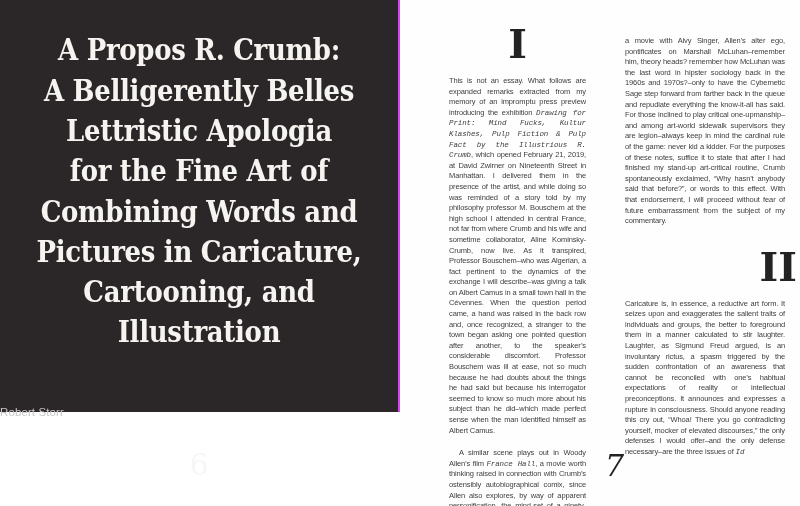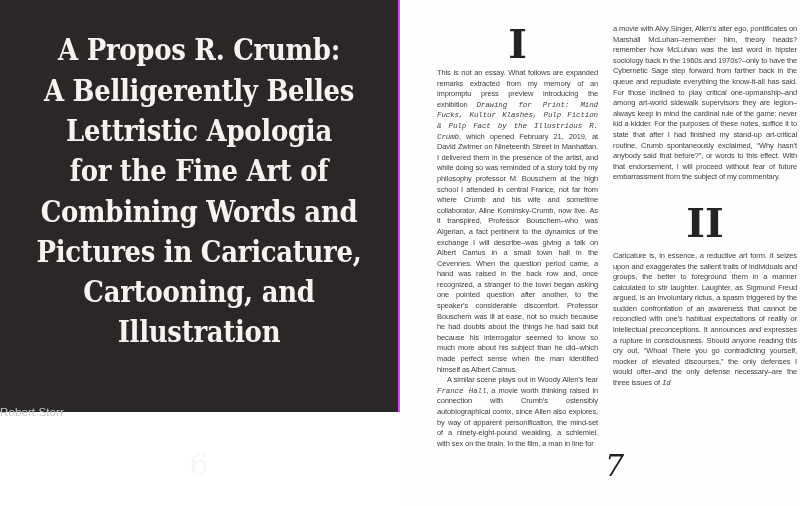"a movie with Alvy Singer," .body-para { margin: 0 -> 12px }
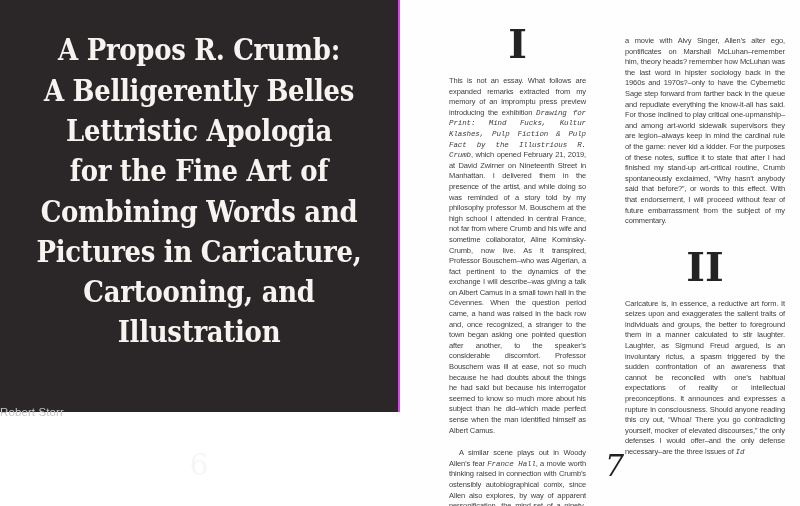"II" .col-2 .section-heading { text-align: none -> right }
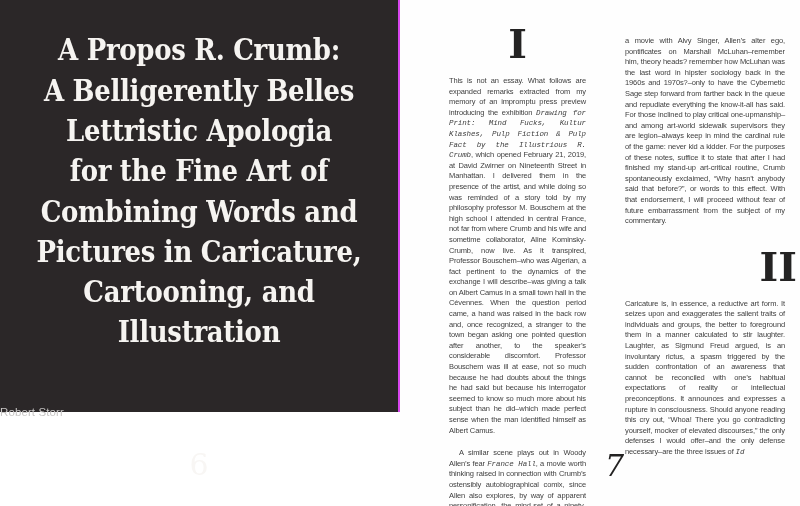"A similar scene plays out" span { text: fear -> film }
